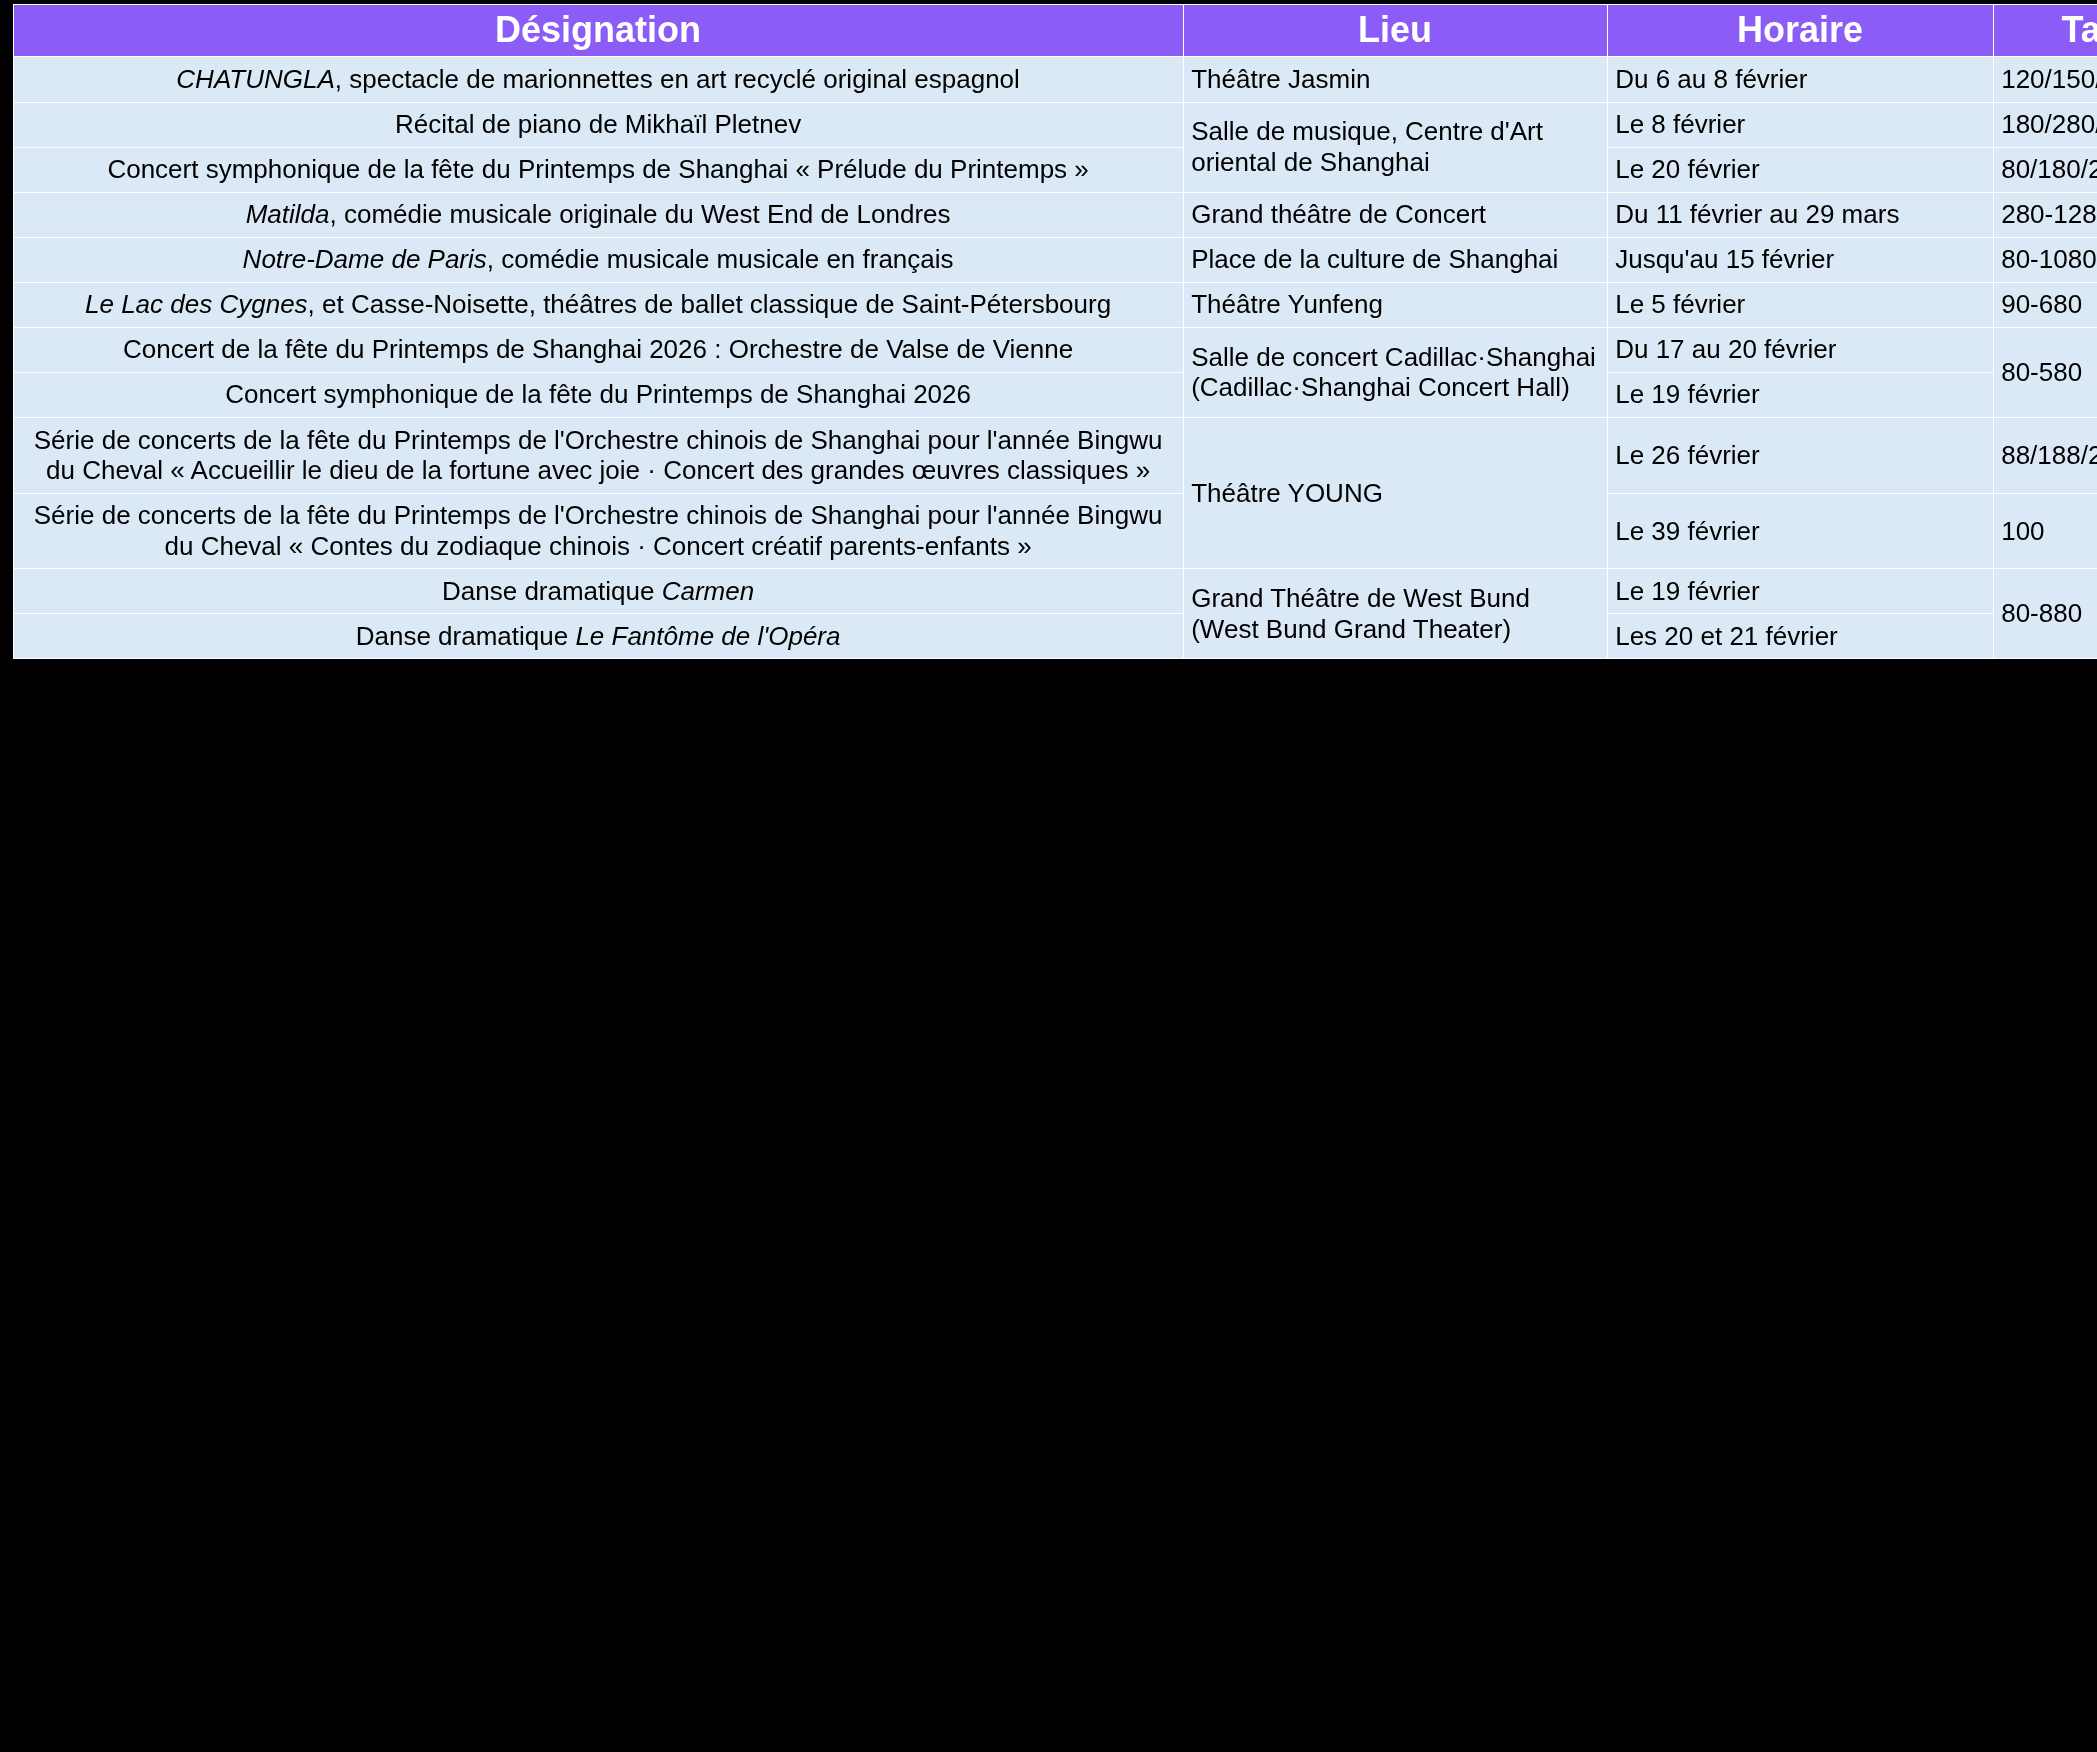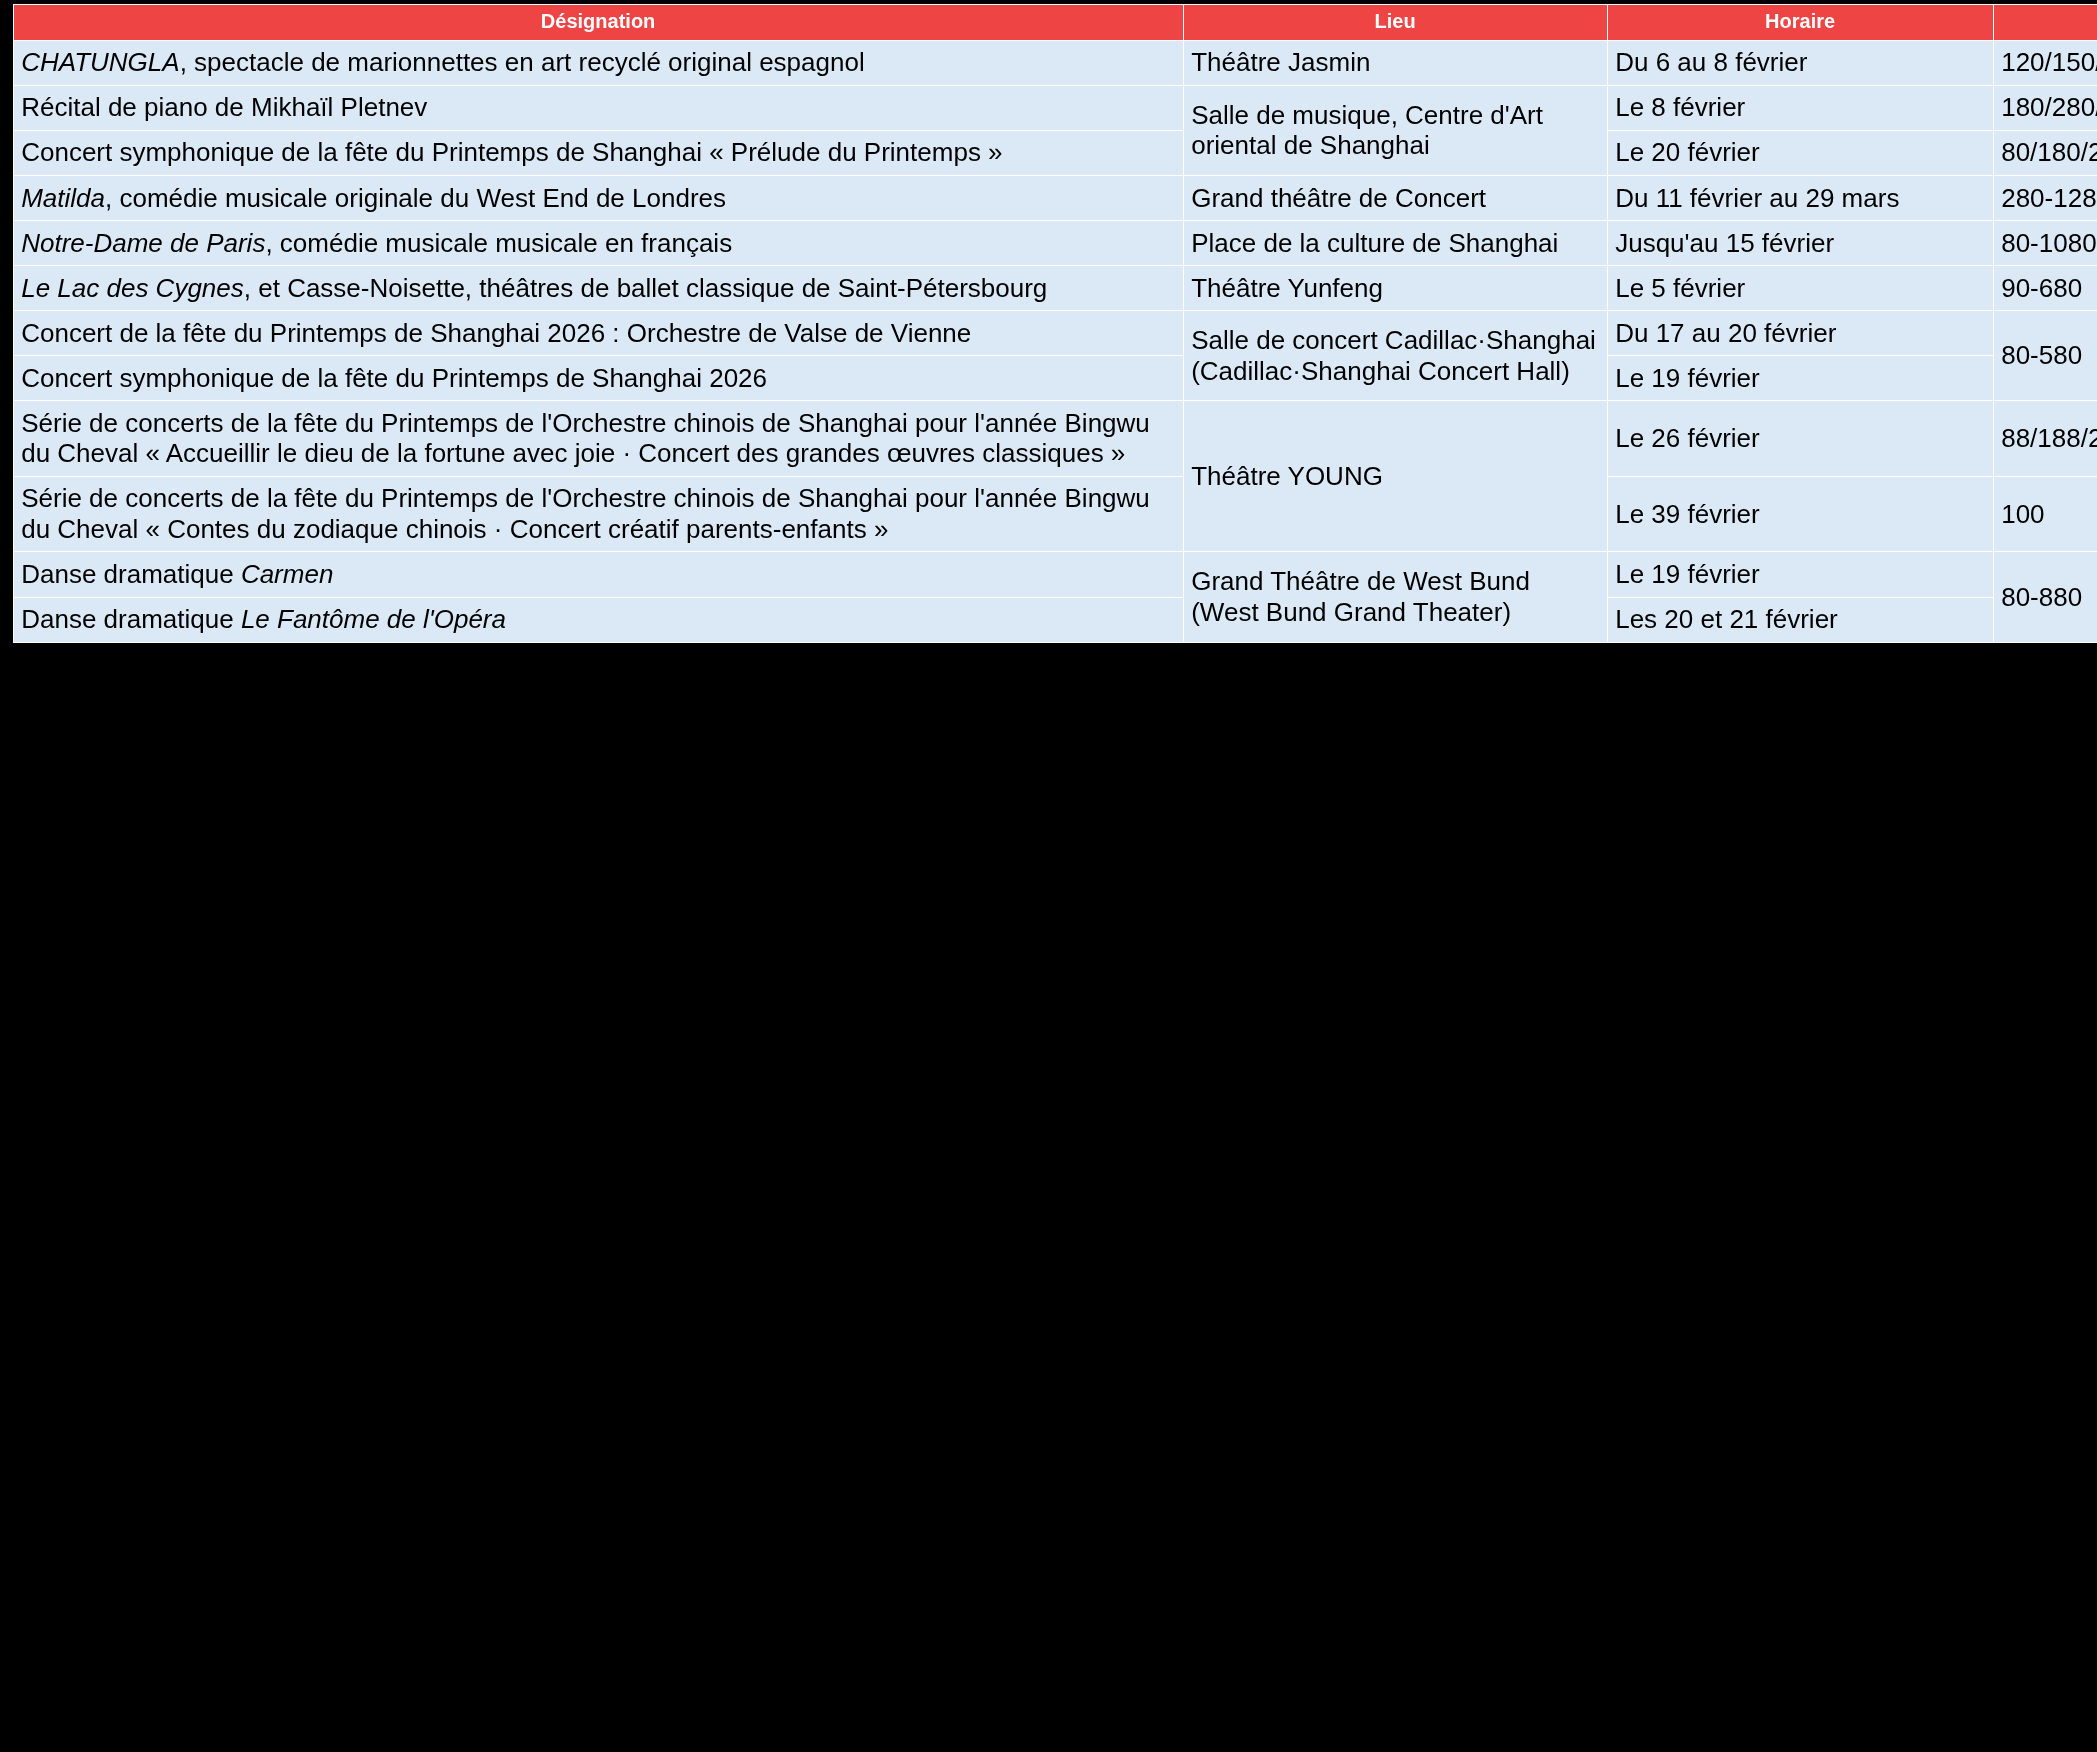"Désignation" thead th { background: #ef4444 -> #8b5cf6; font-size: 20px -> 36px }
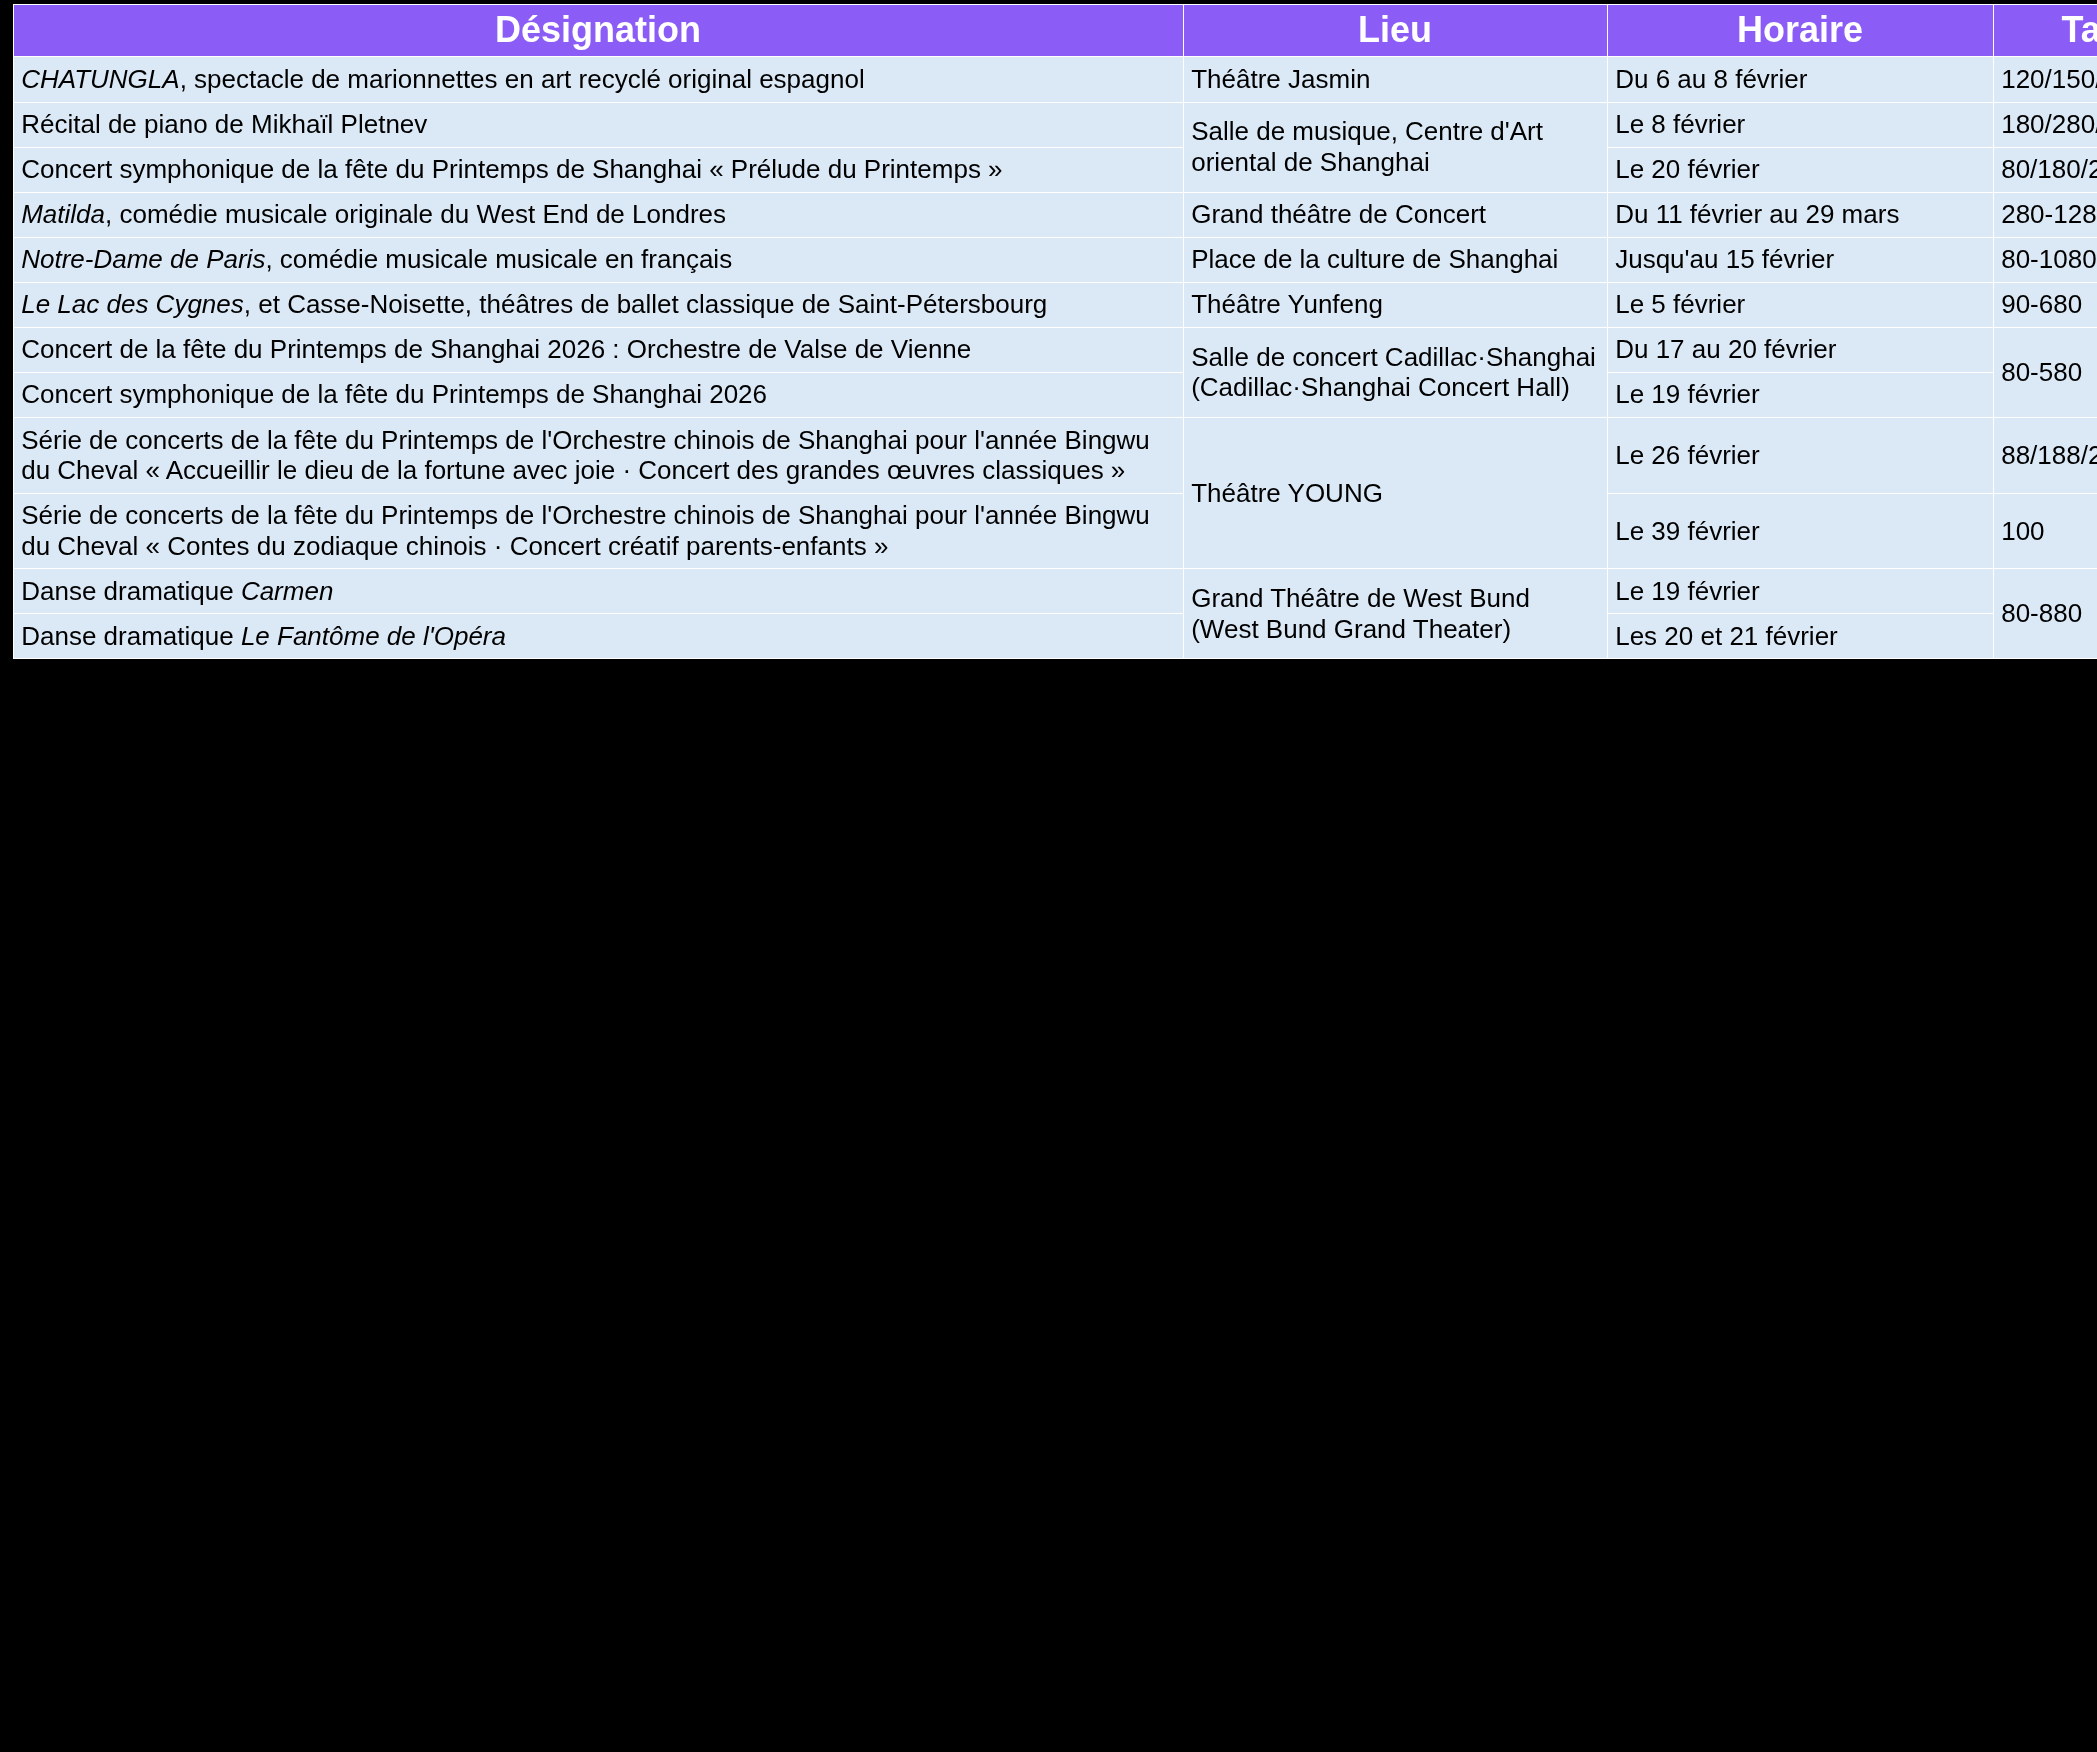"CHATUNGLA, spectacle de marionnettes en" tbody td.desig { text-align: left -> center }
